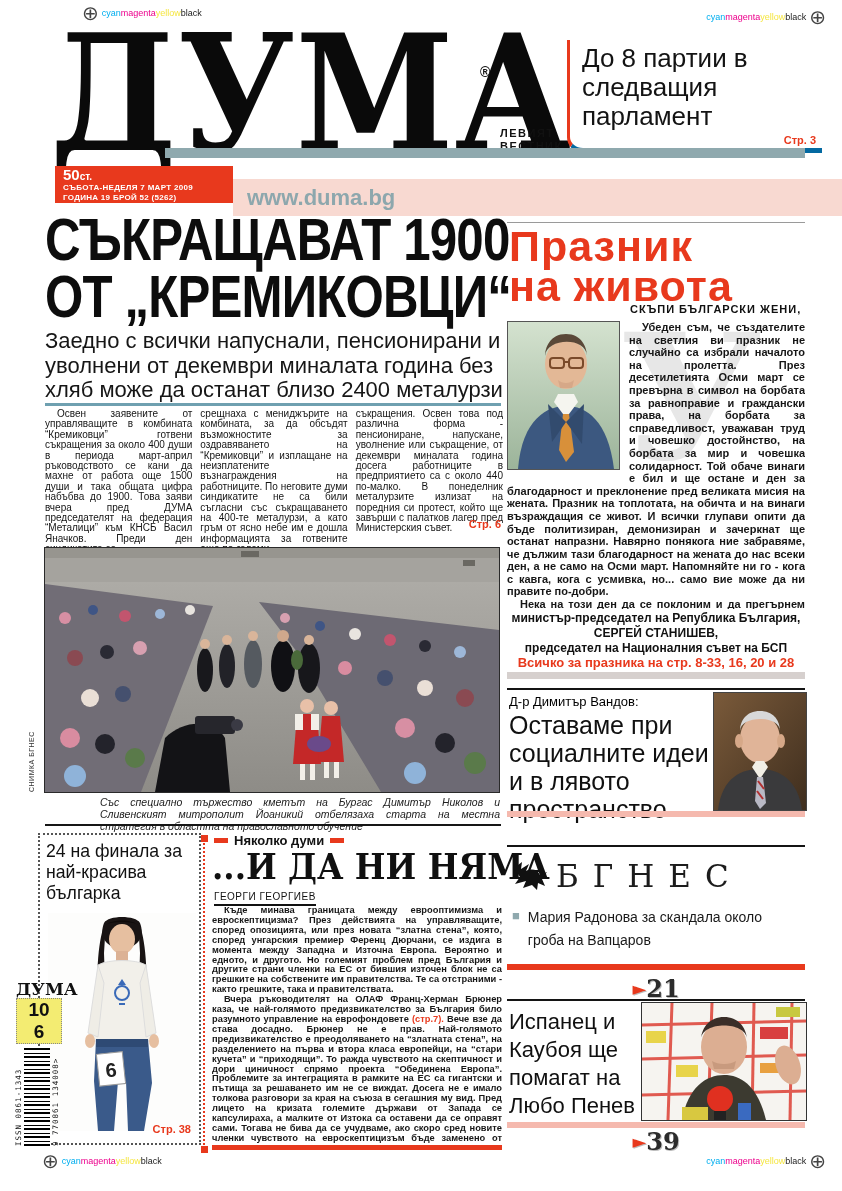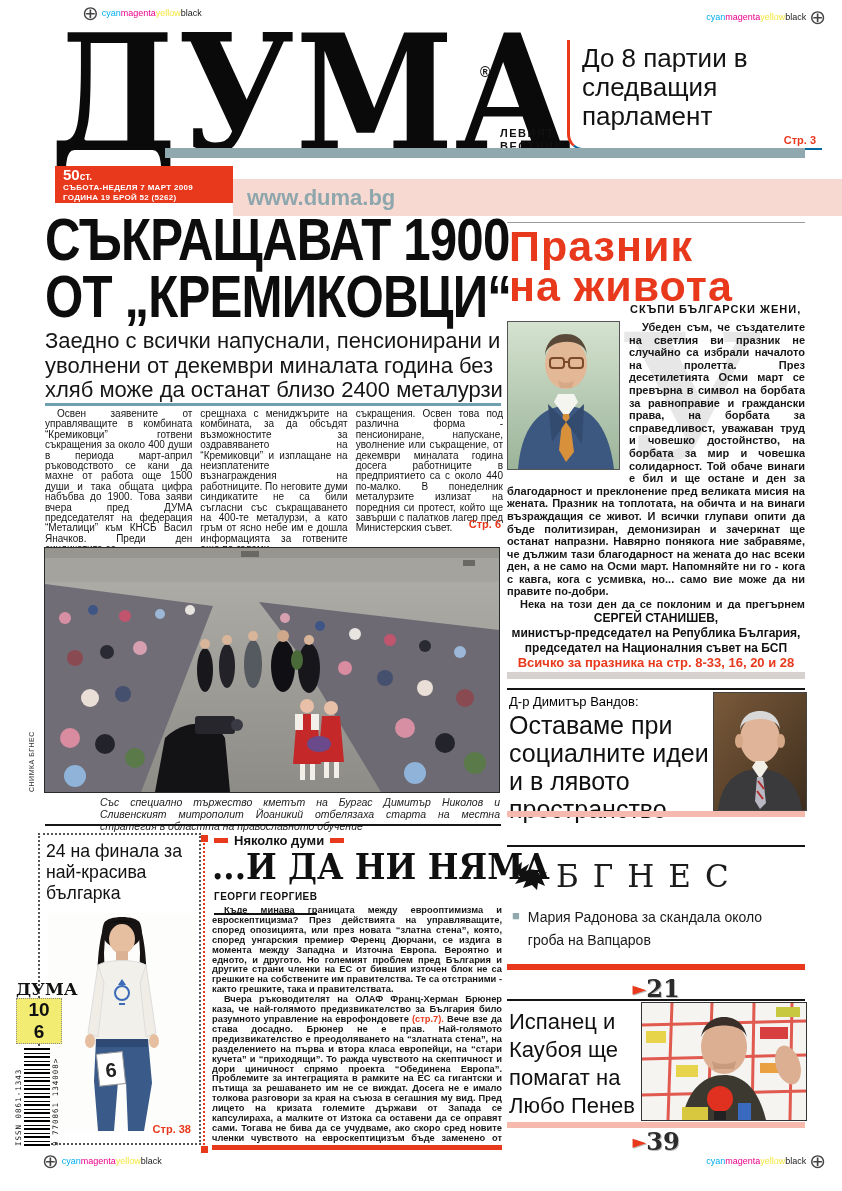"До 8 партии в следващия" #top-teaser { border-bottom: 2px solid #0369a1 -> 5px solid #0369a1 }
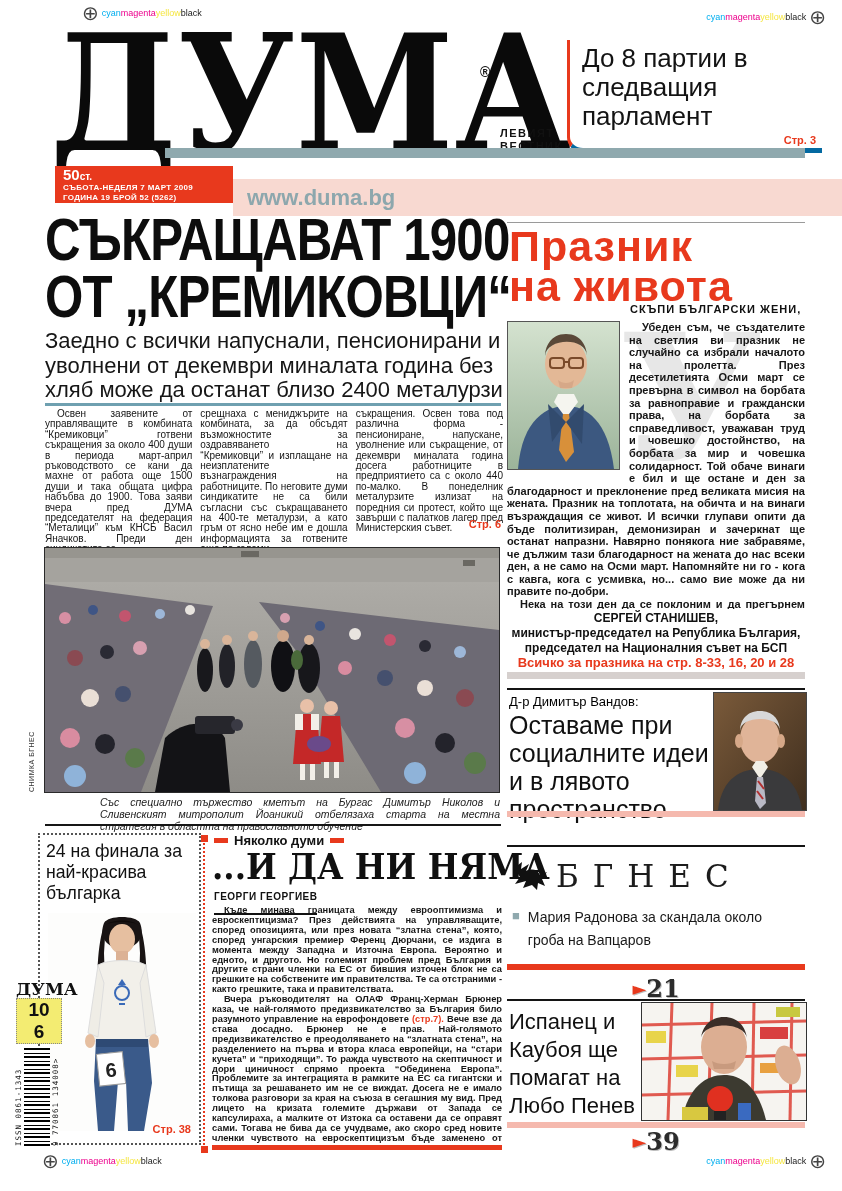"СЕРГЕЙ СТАНИШЕВ," div { order: before "министър-председател на Република" -> after "министър-председател на Република" }
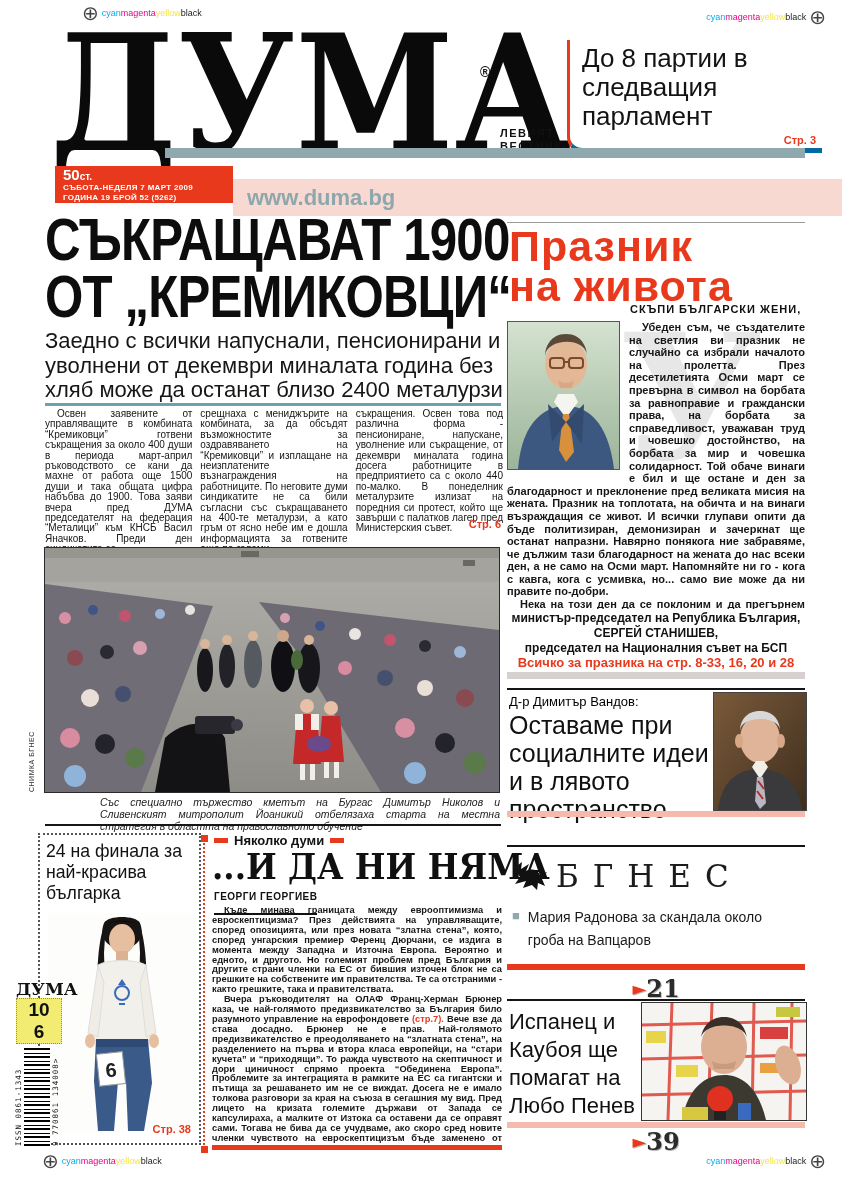"ГЕОРГИ ГЕОРГИЕВ" #op-author { font-weight: bold -> normal; padding-bottom: 11px -> 2px }
